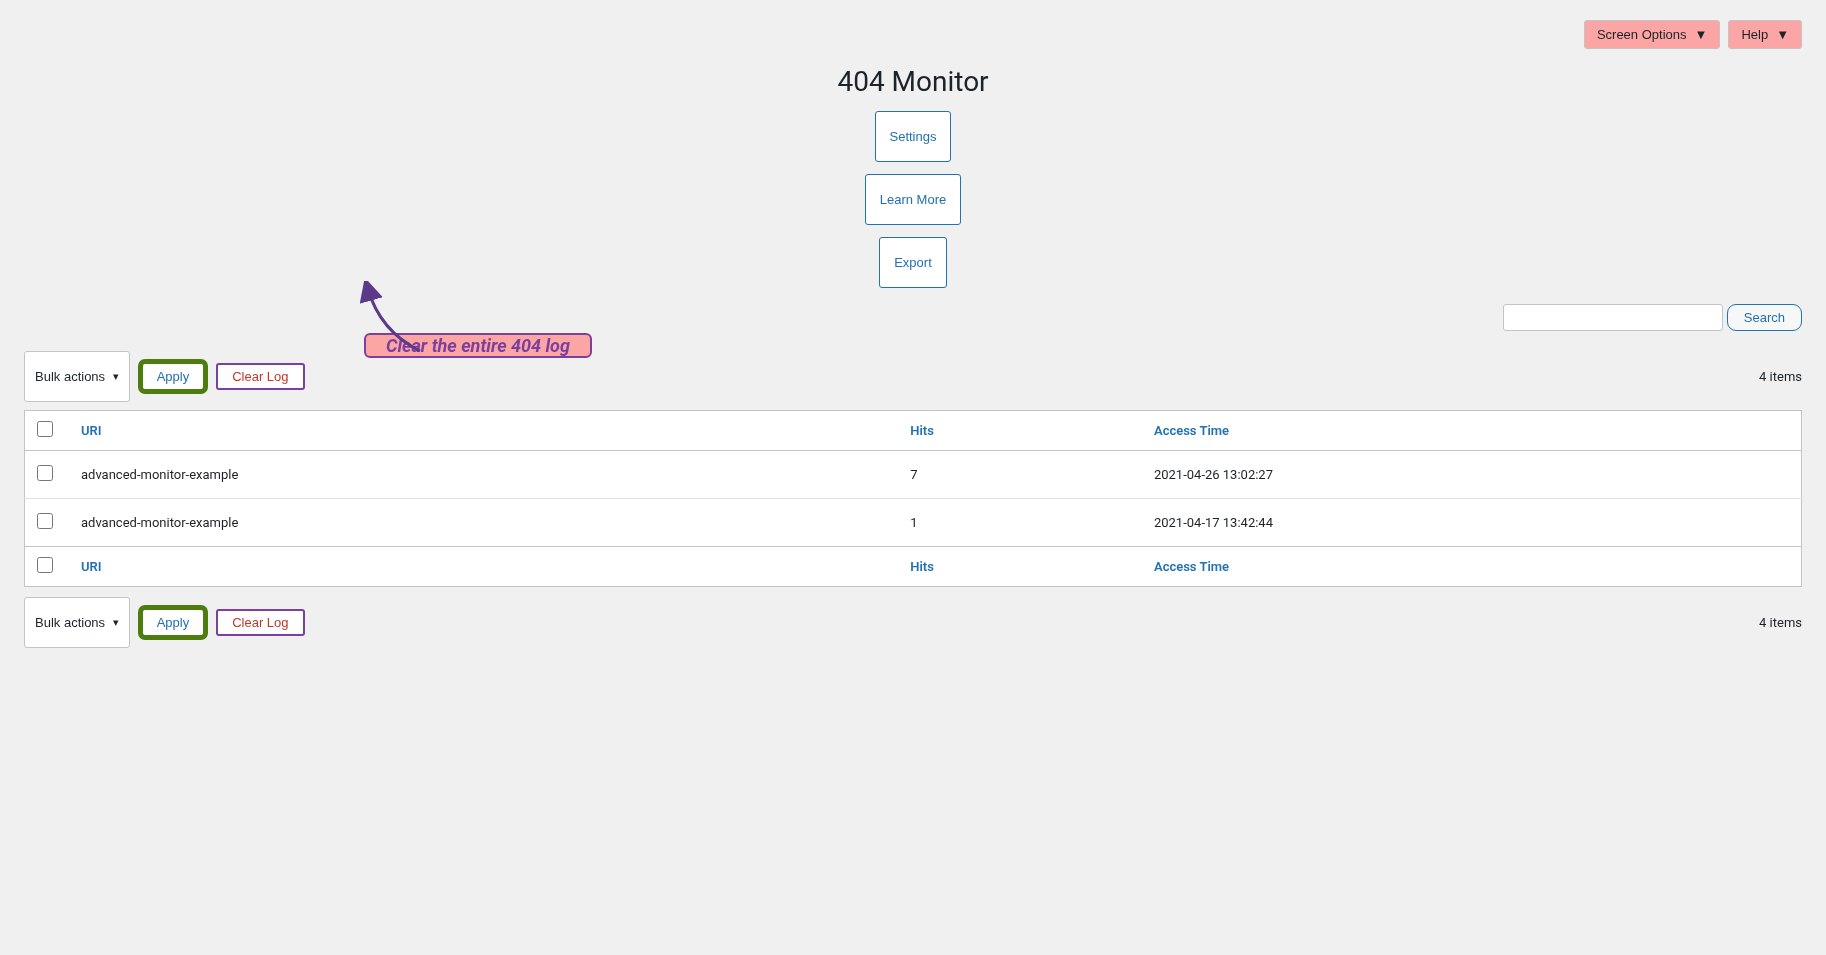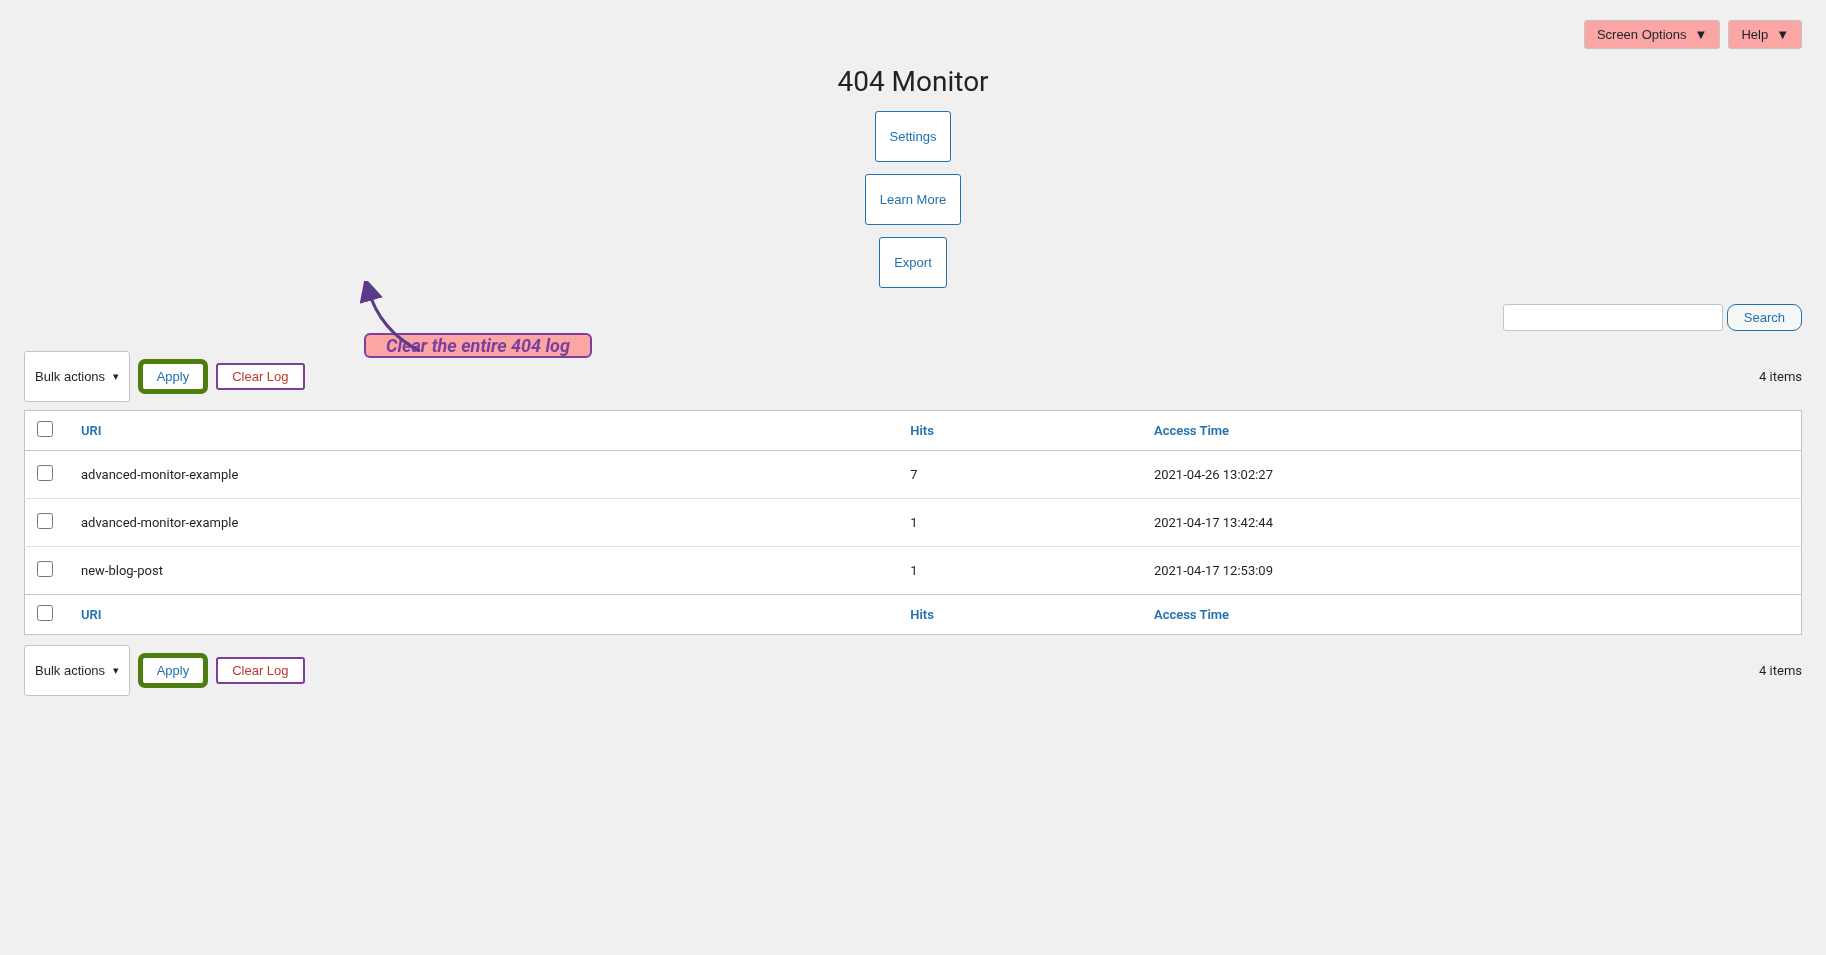"new-blog-post" tr { html: <tr> <td> <input> </td> <td>new-blog-post</td> <td>1</td> <td>2021-04-17 12:53:09</td> </tr> -> none }
